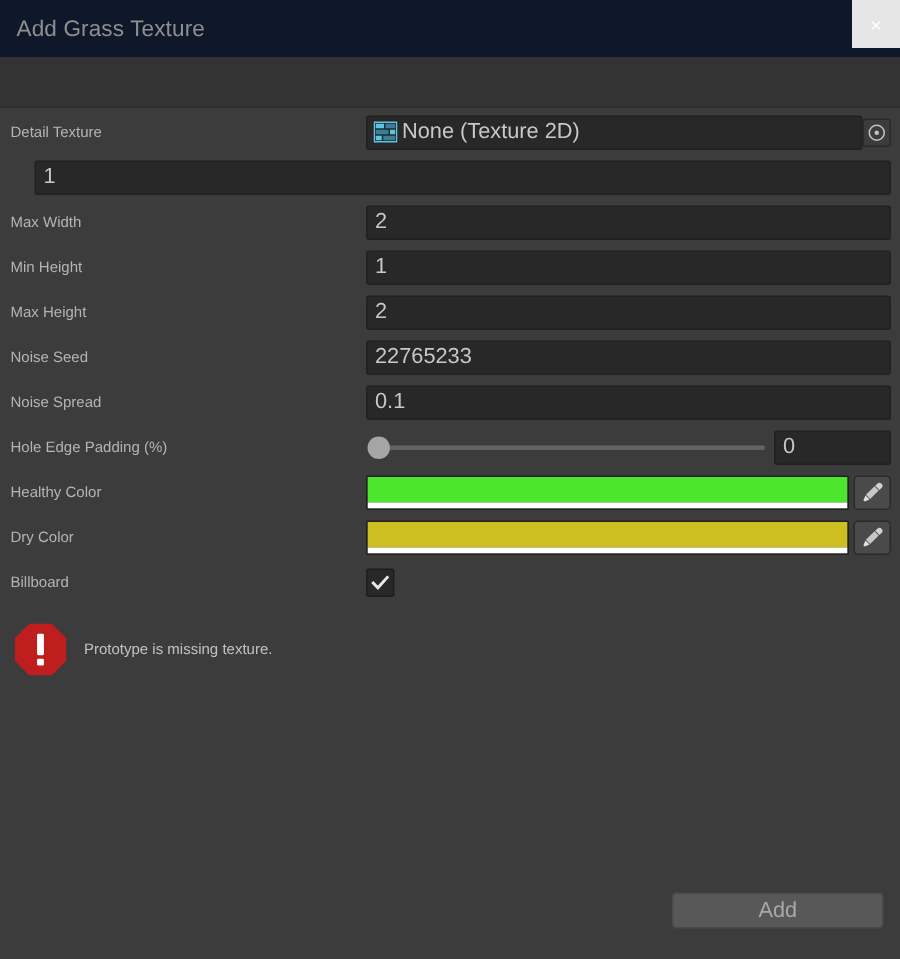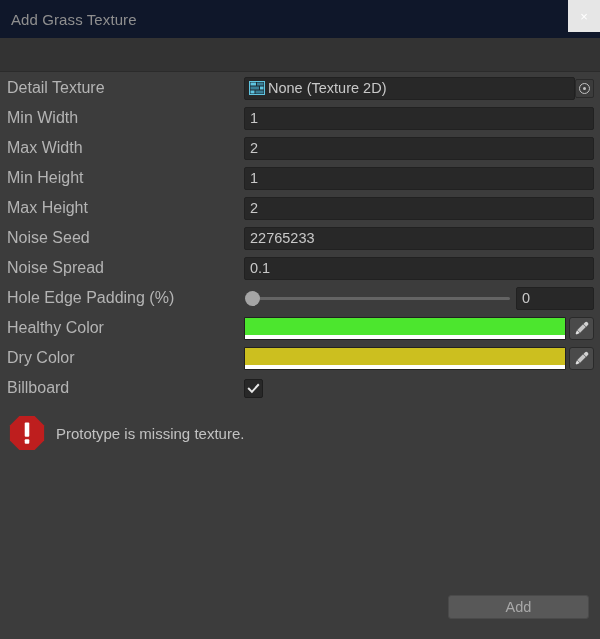"Detail Texture" .row-label { font-size: 16px -> 10px }
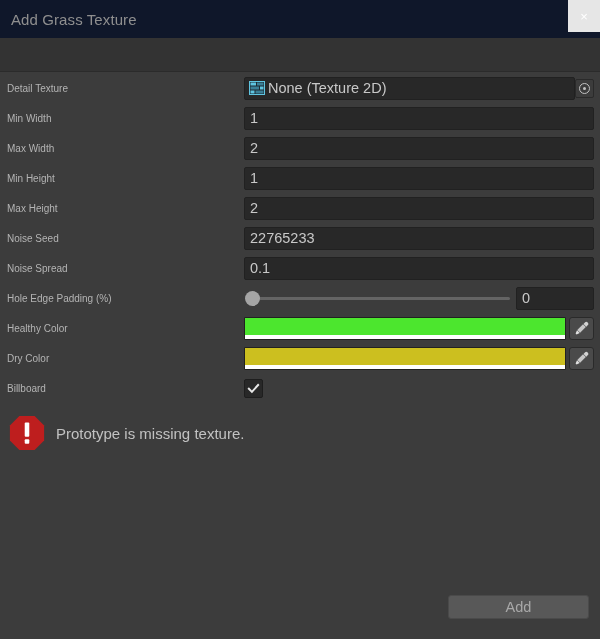"Min Width" div.row-label { html: <div>Min Width</div> -> none }
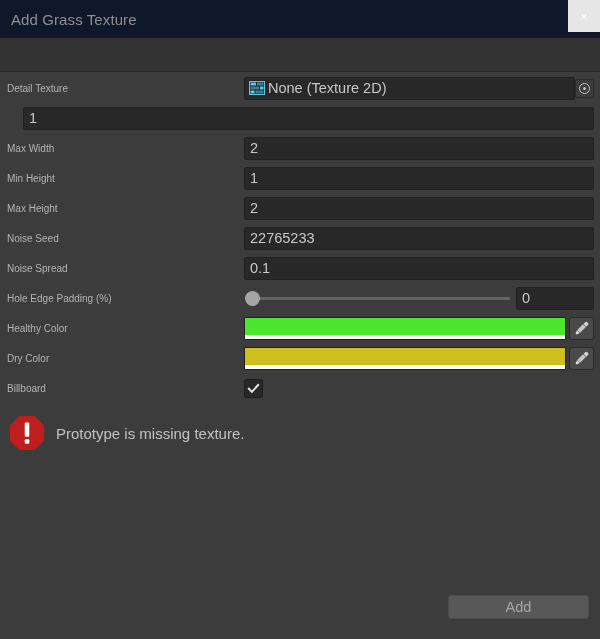"Prototype is missing texture." .helpbox-text { font-size: 15px -> 10px }
